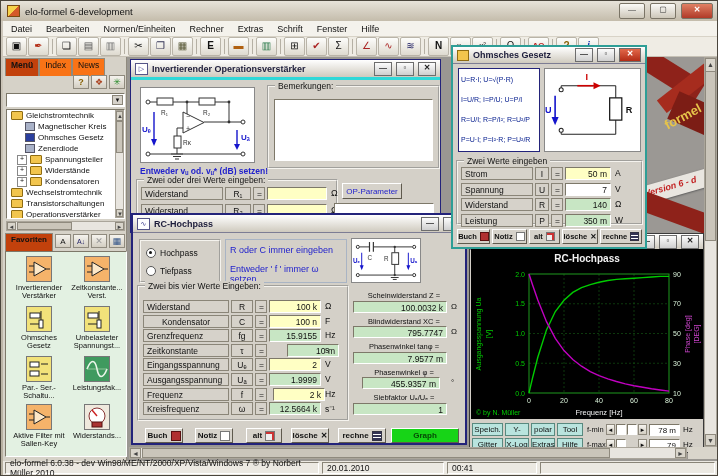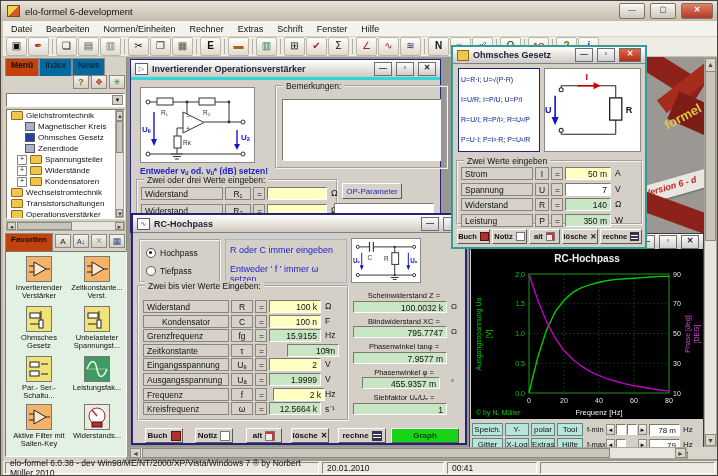"Index" .tab { background: #0369a1 -> #f97316 }
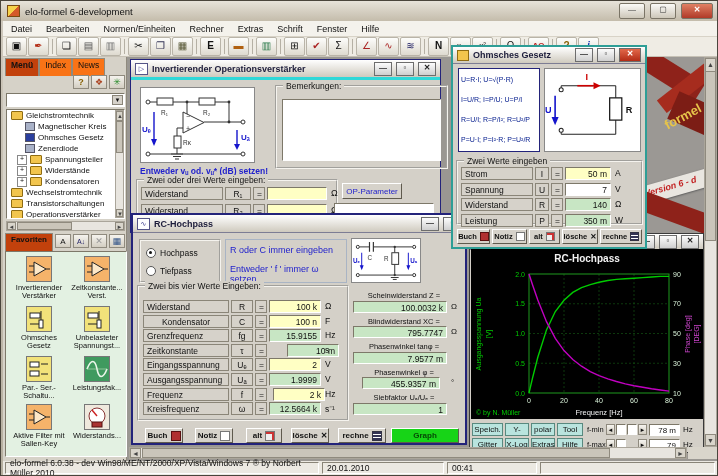"Bemerkungen:" div.a { left: 144px -> 136px }
